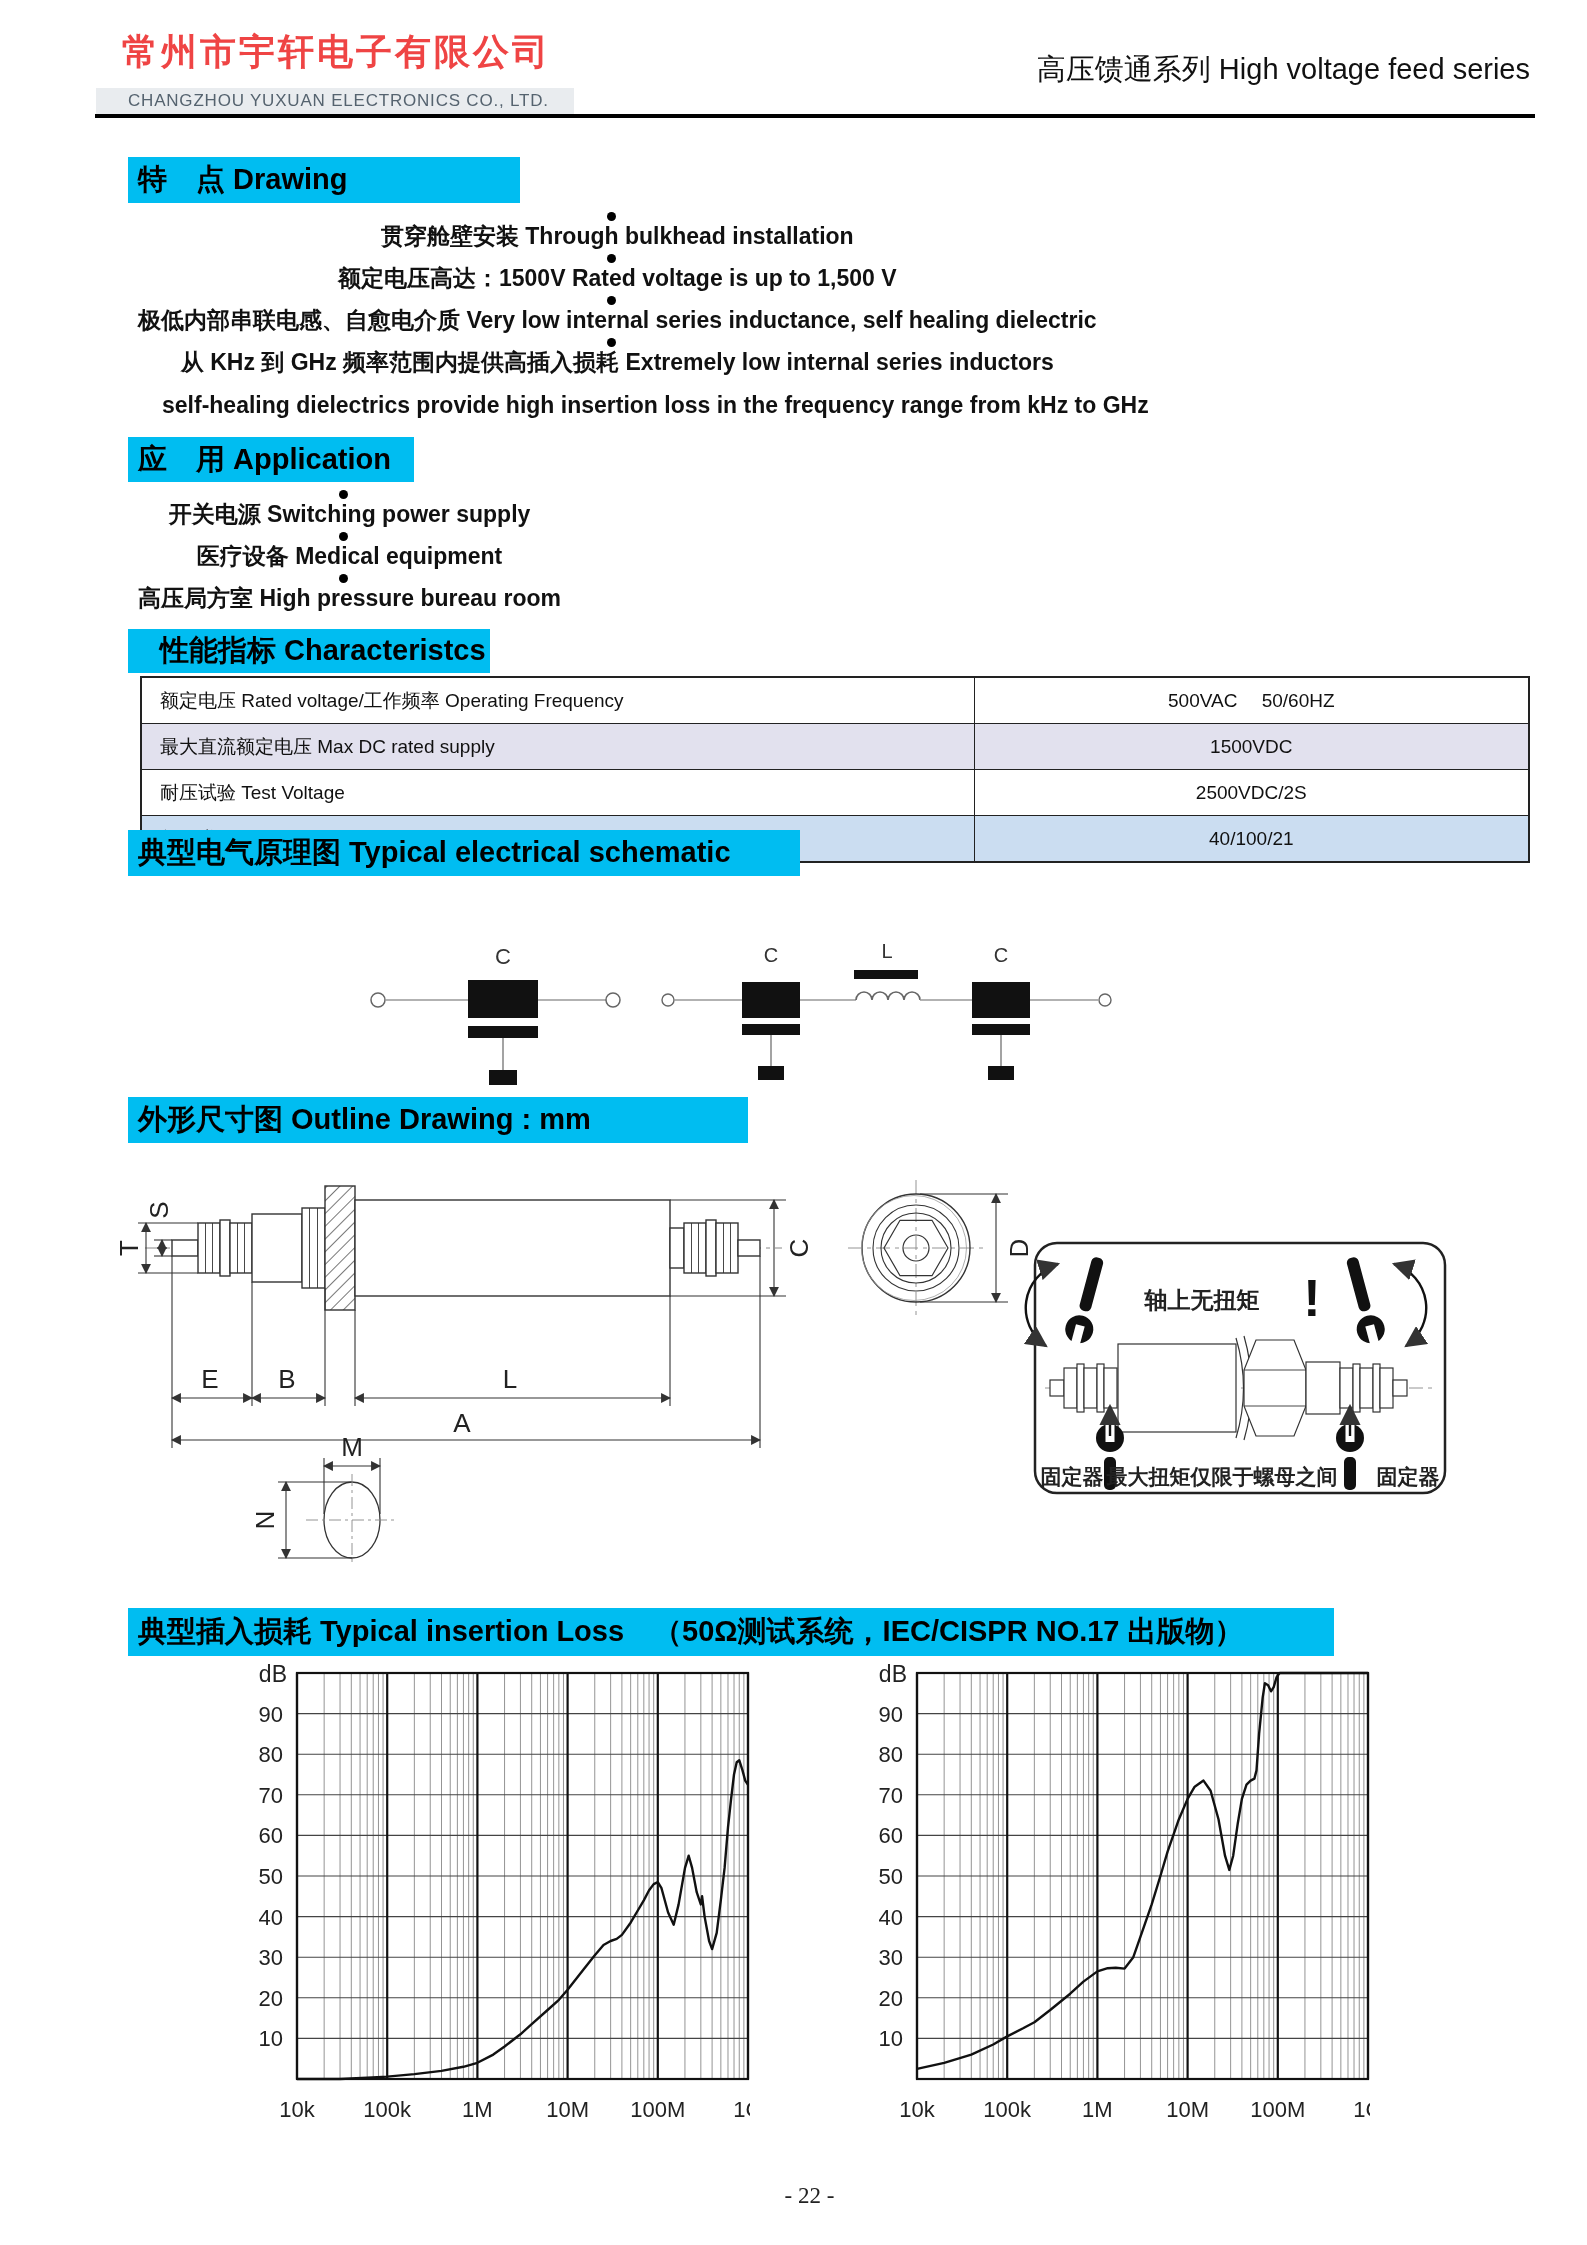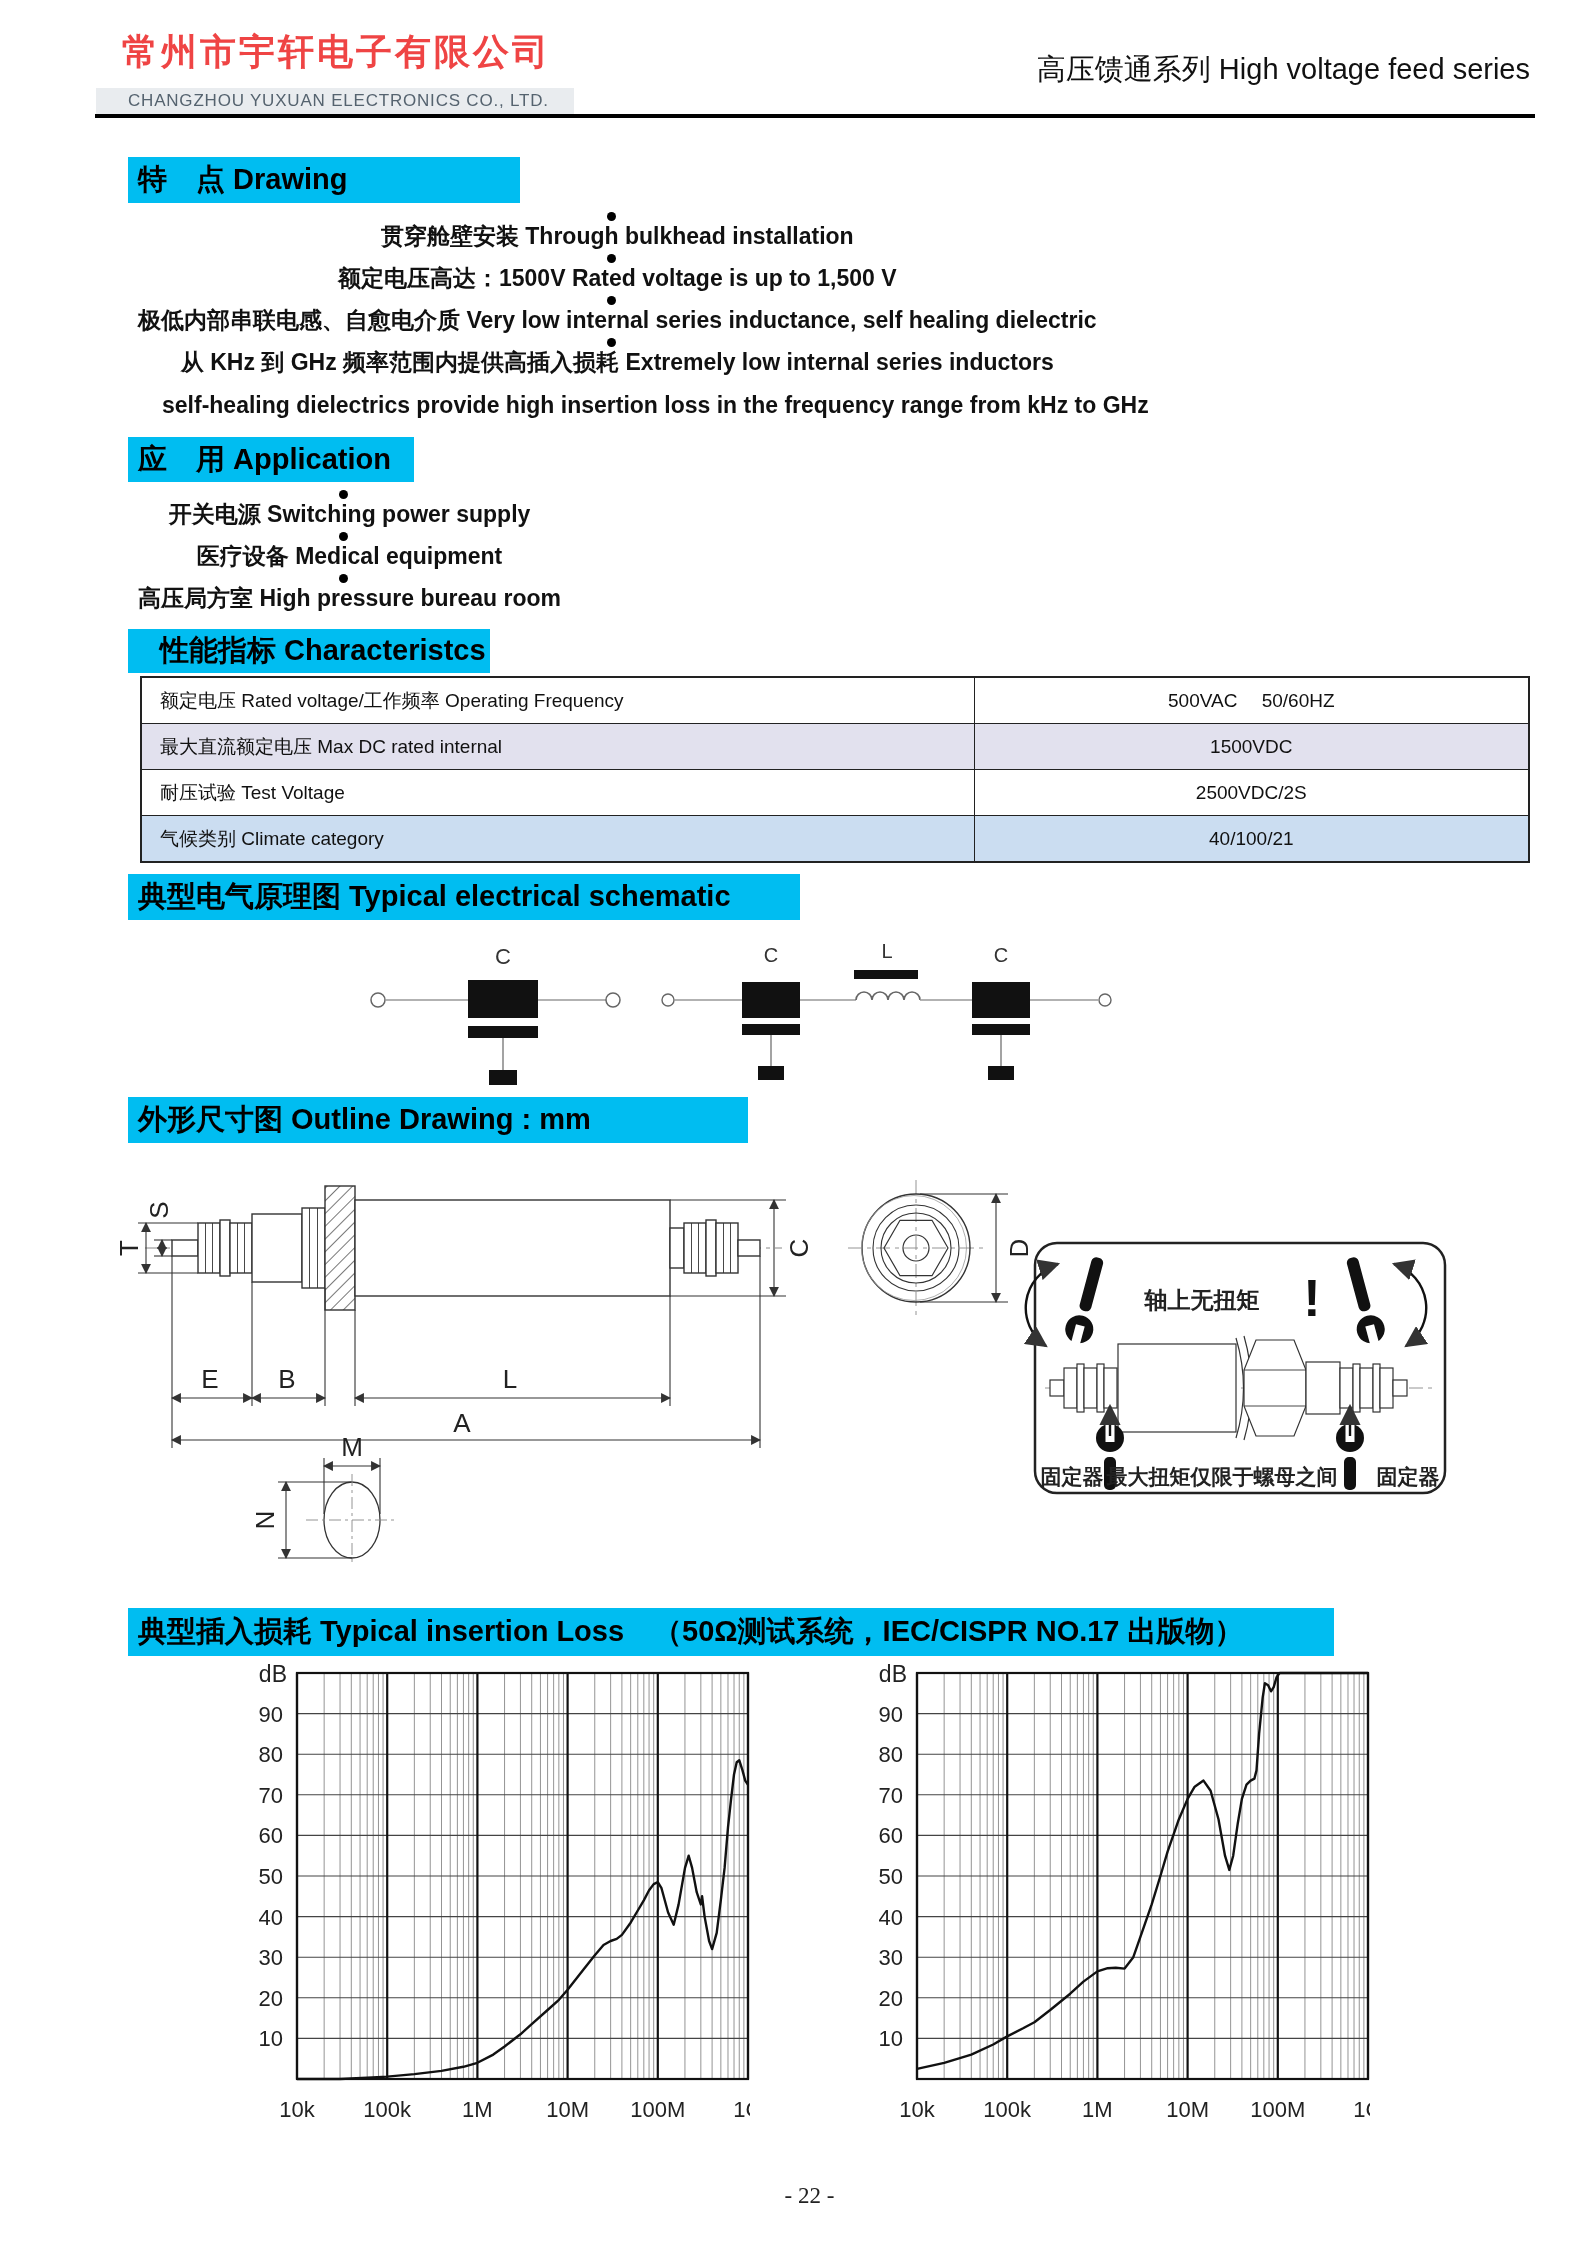"最大直流额定电压 Max DC rated internal" div.tcell-l { text: internal -> supply }
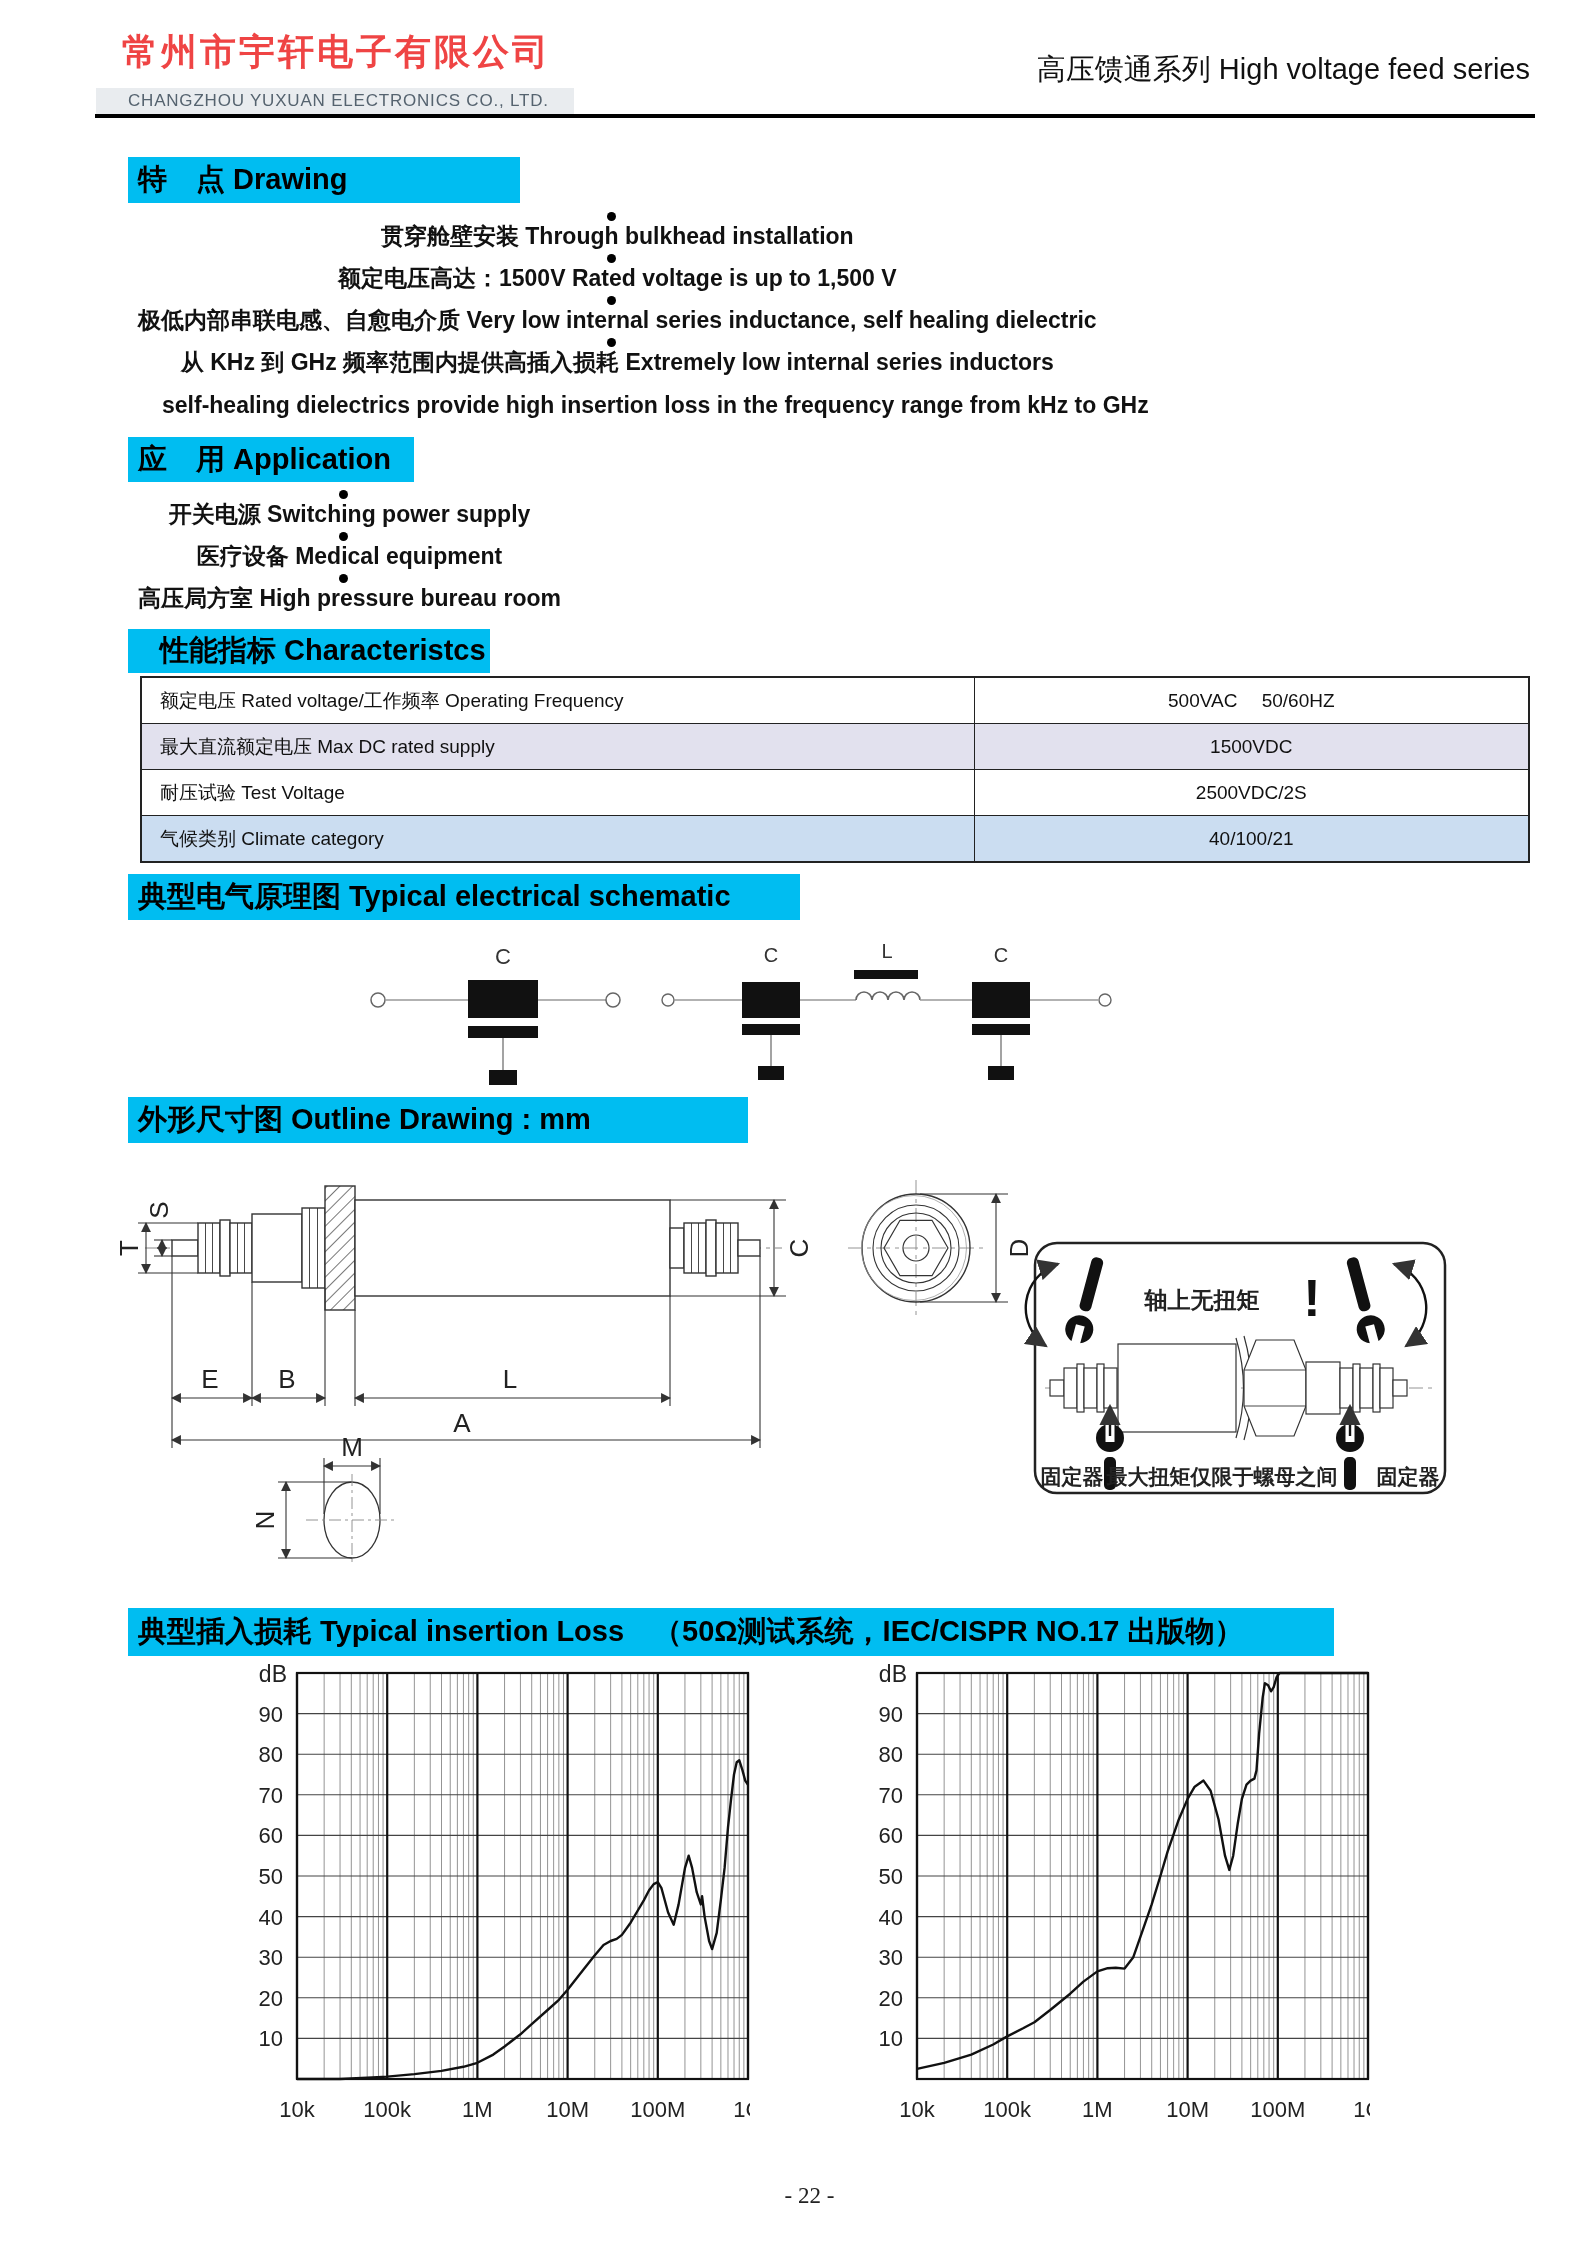"典型电气原理图 Typical electrical schematic" div.banner { top: 874px -> 830px }
